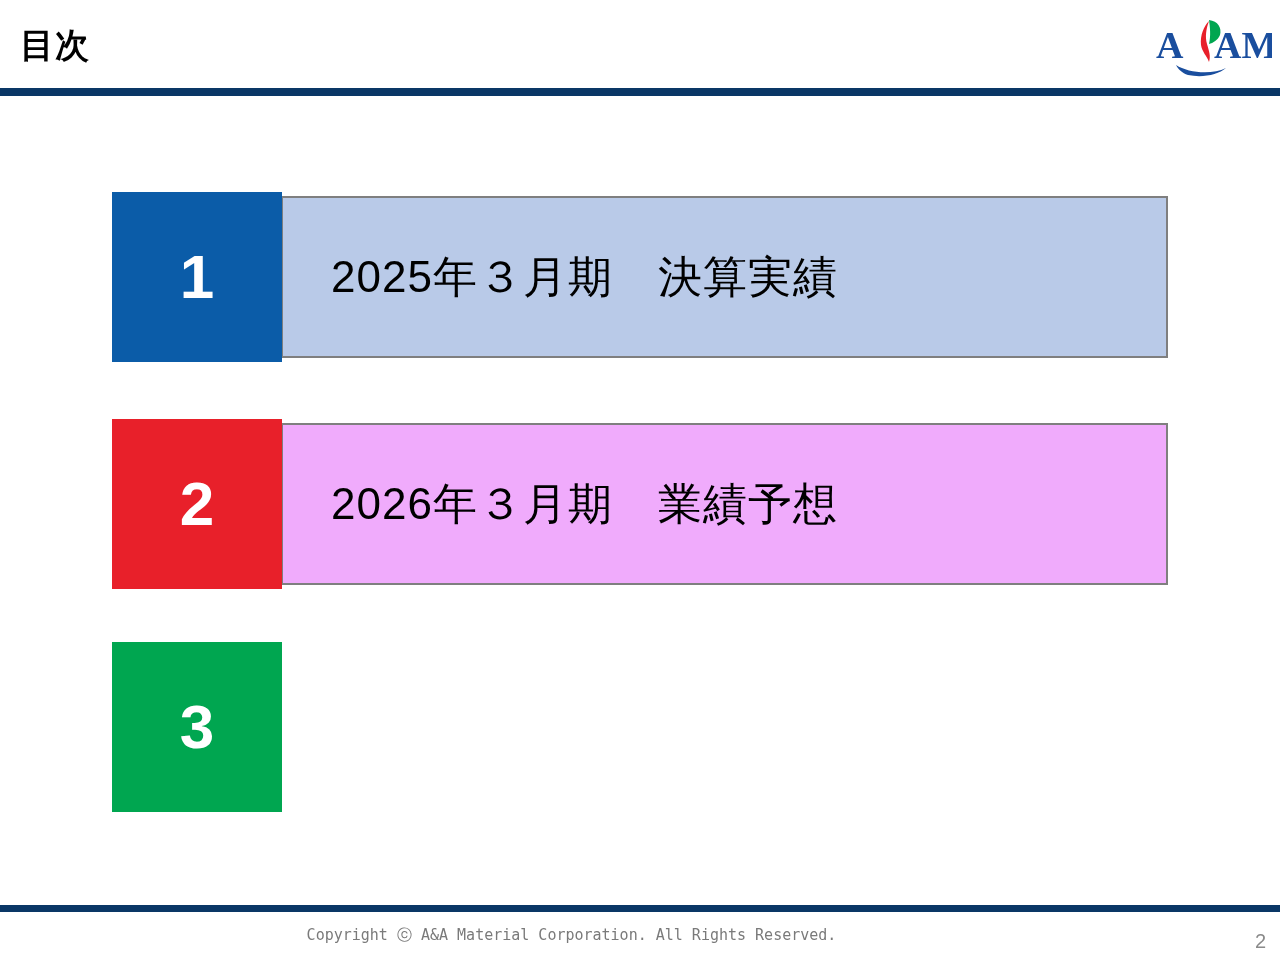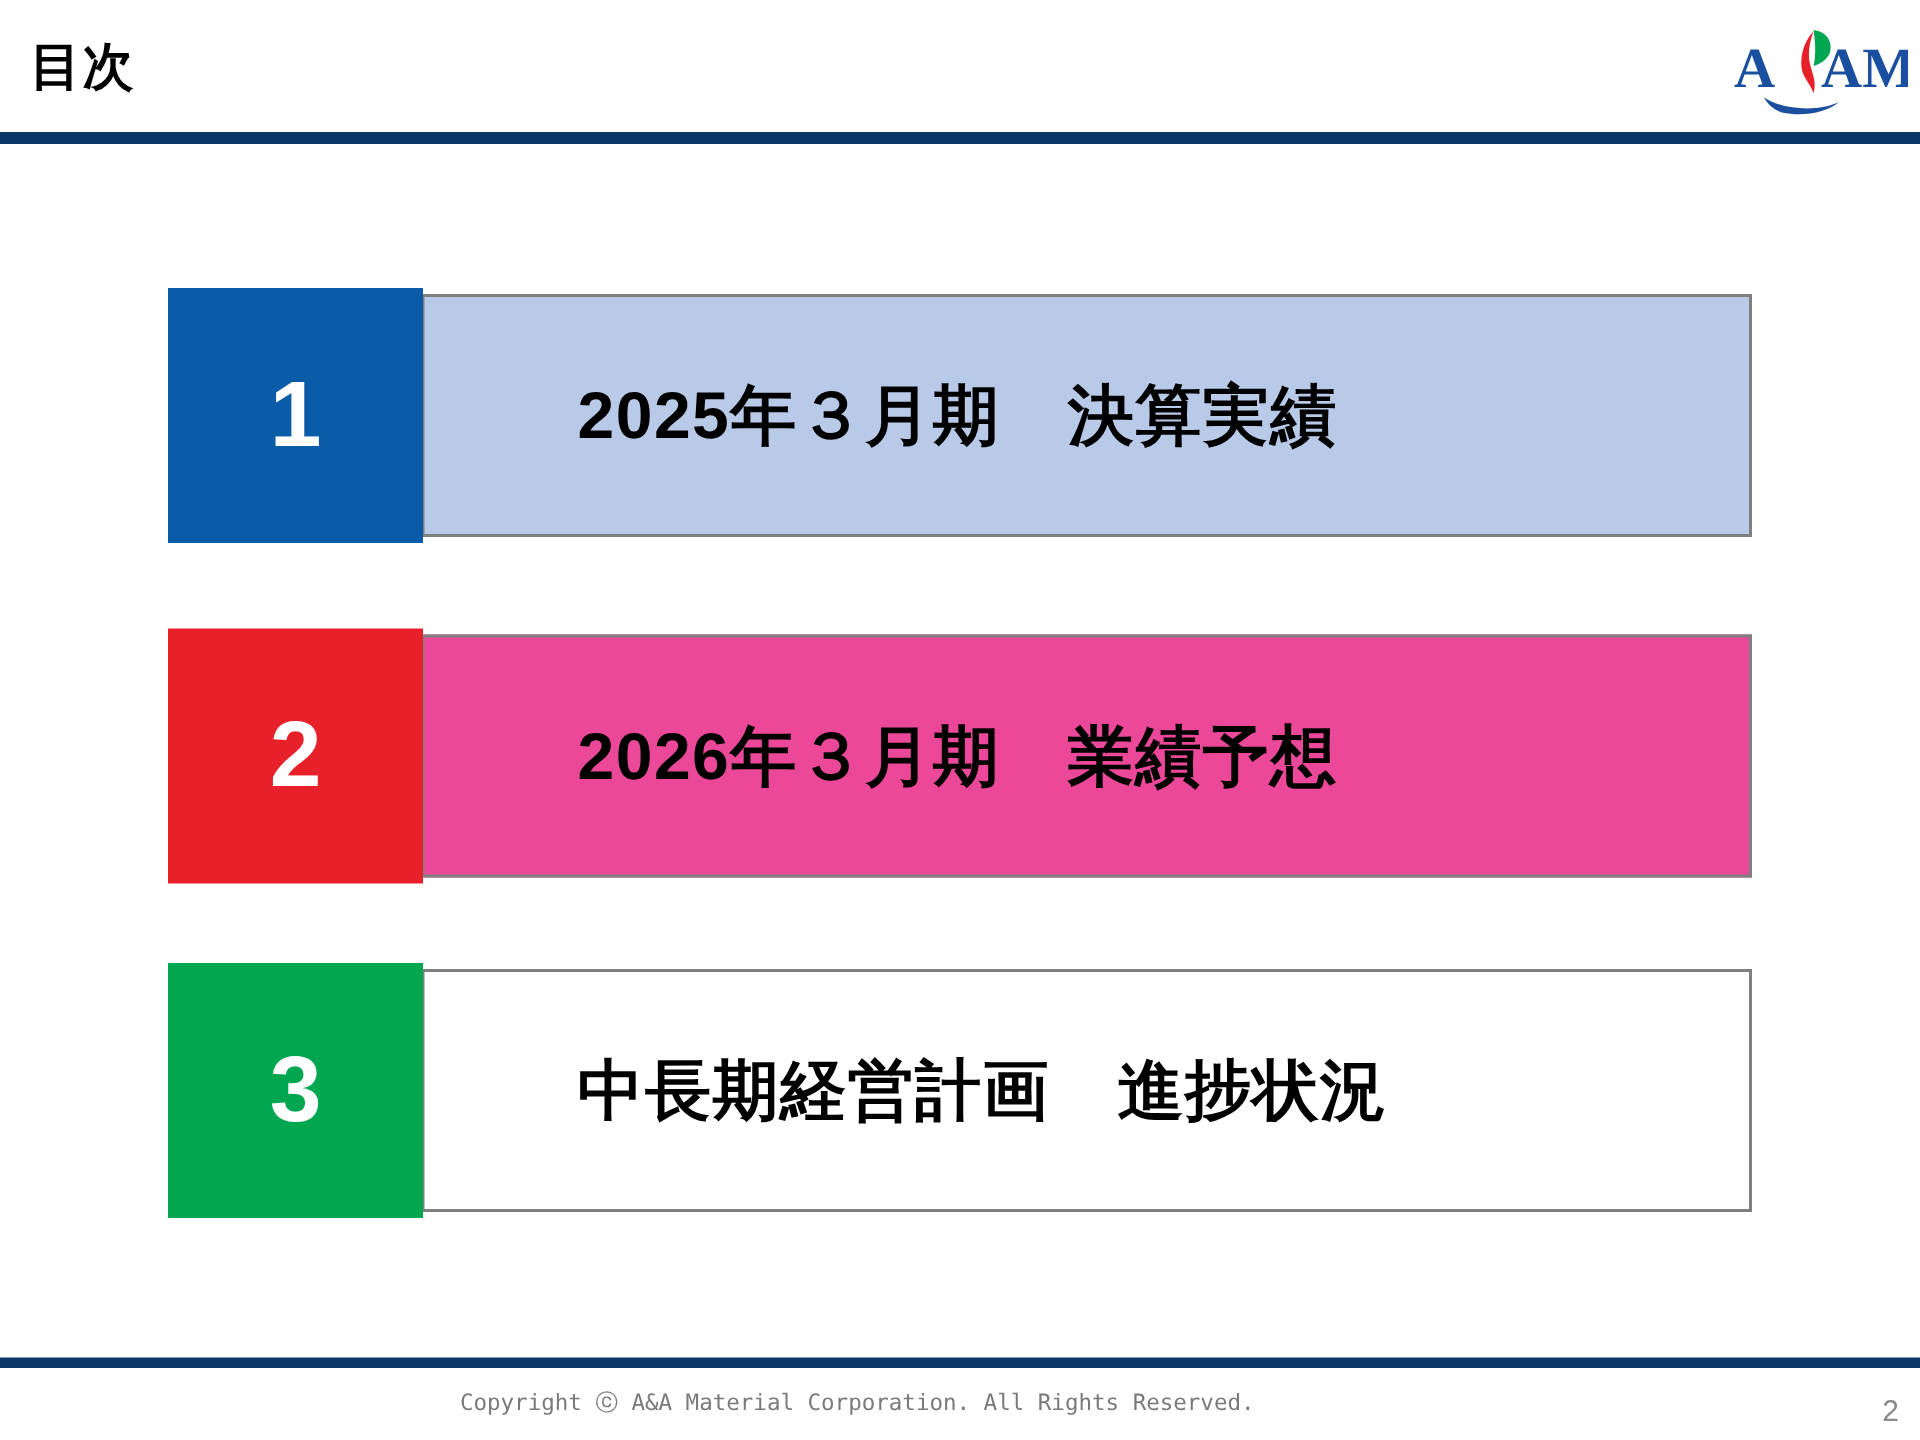"2025年３月期 決算実績" .toc-label { font-weight: bold -> normal; padding-left: 102px -> 48px }
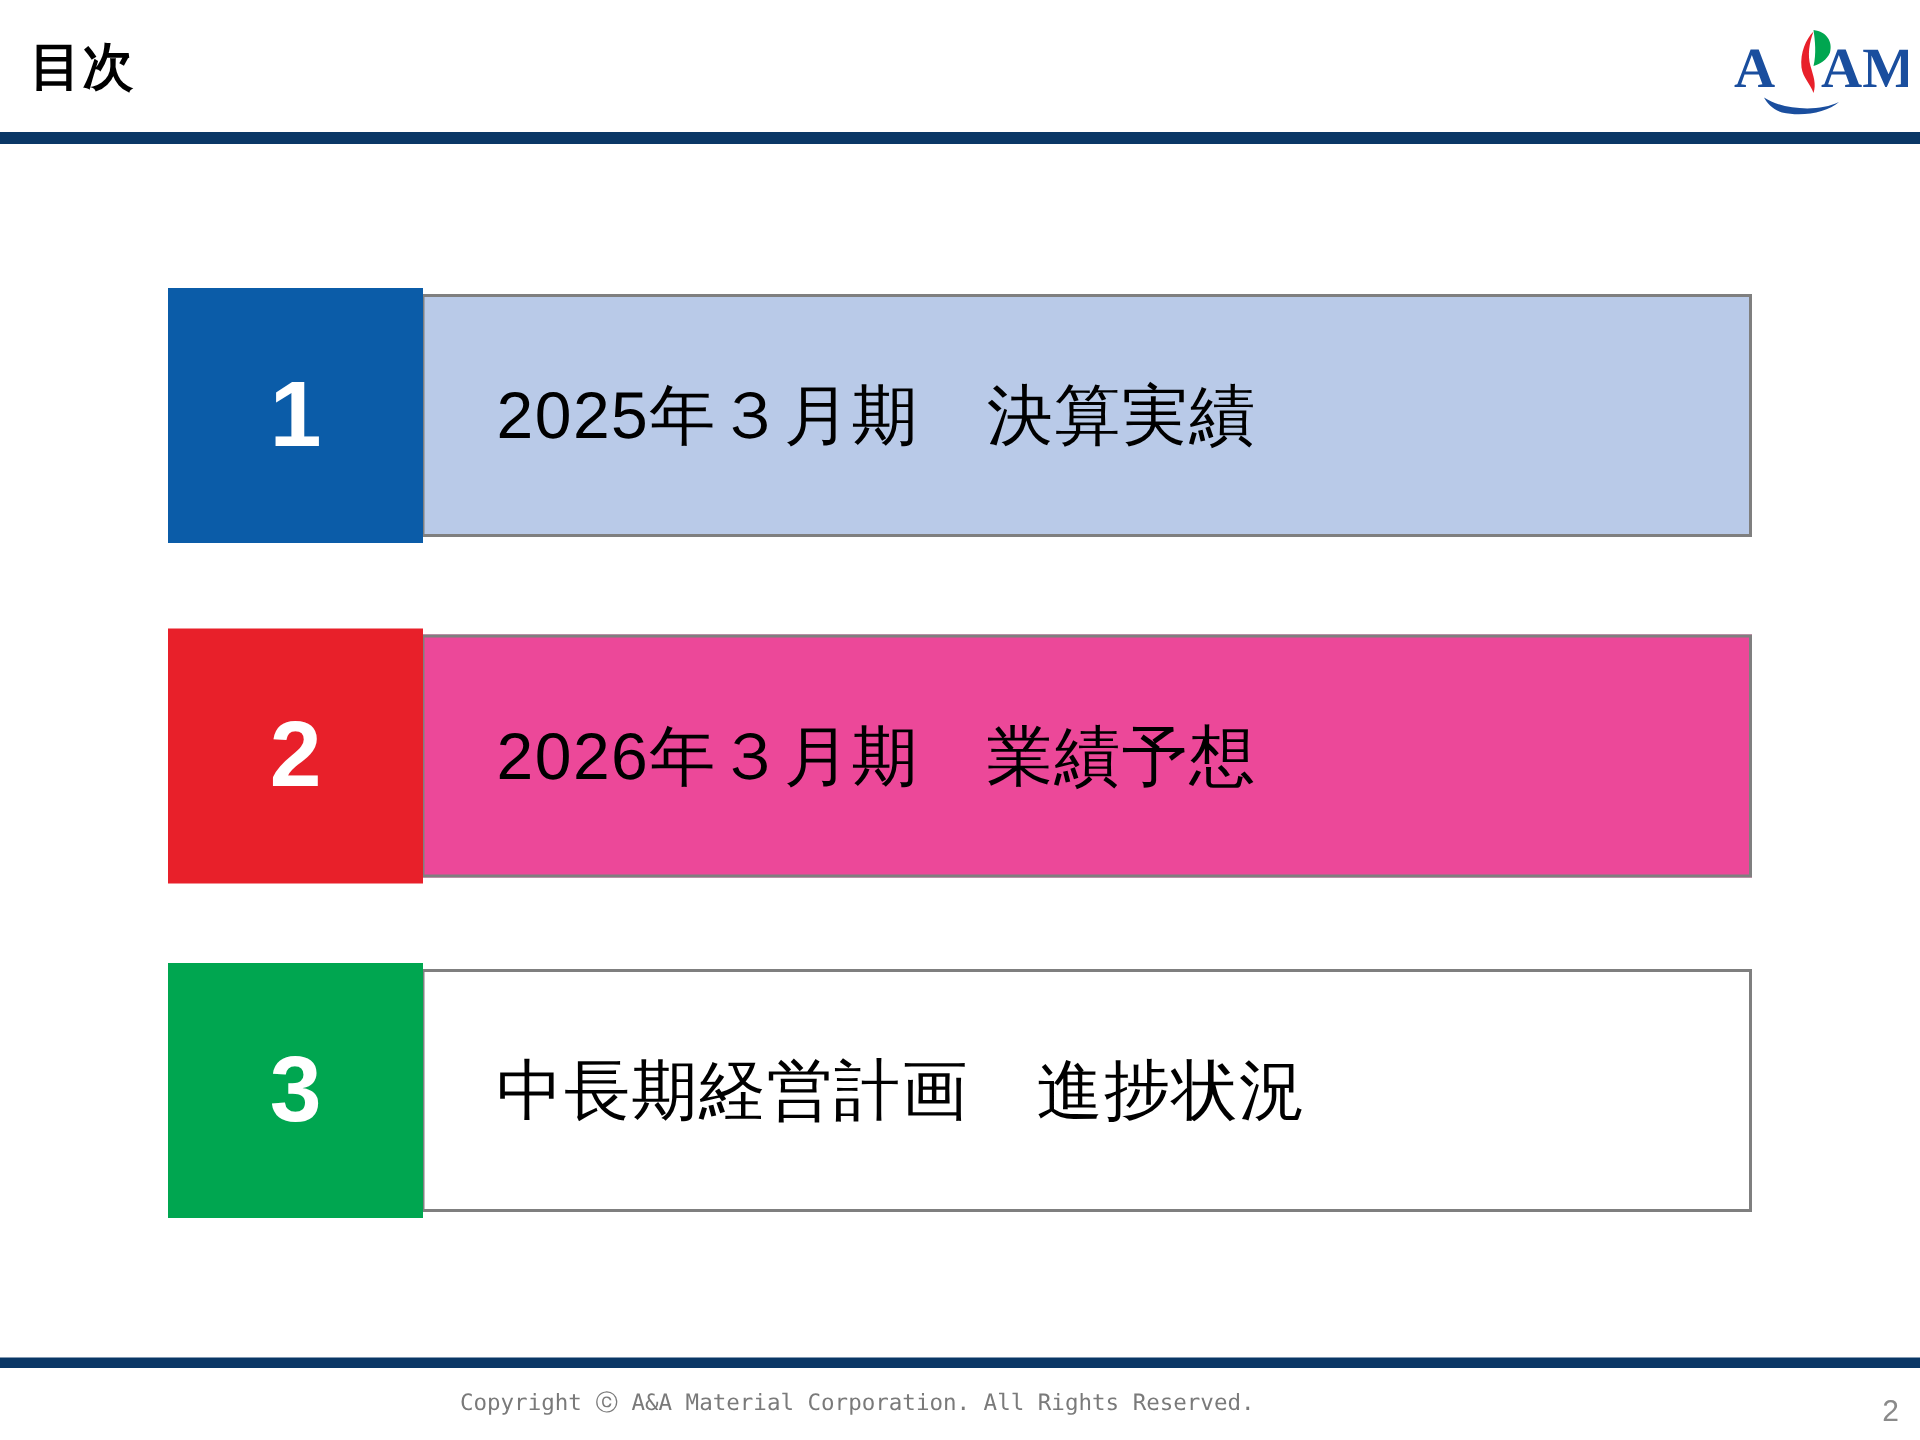"2026年３月期 業績予想" div.toc-body { background: #ec4899 -> #f0abfc }
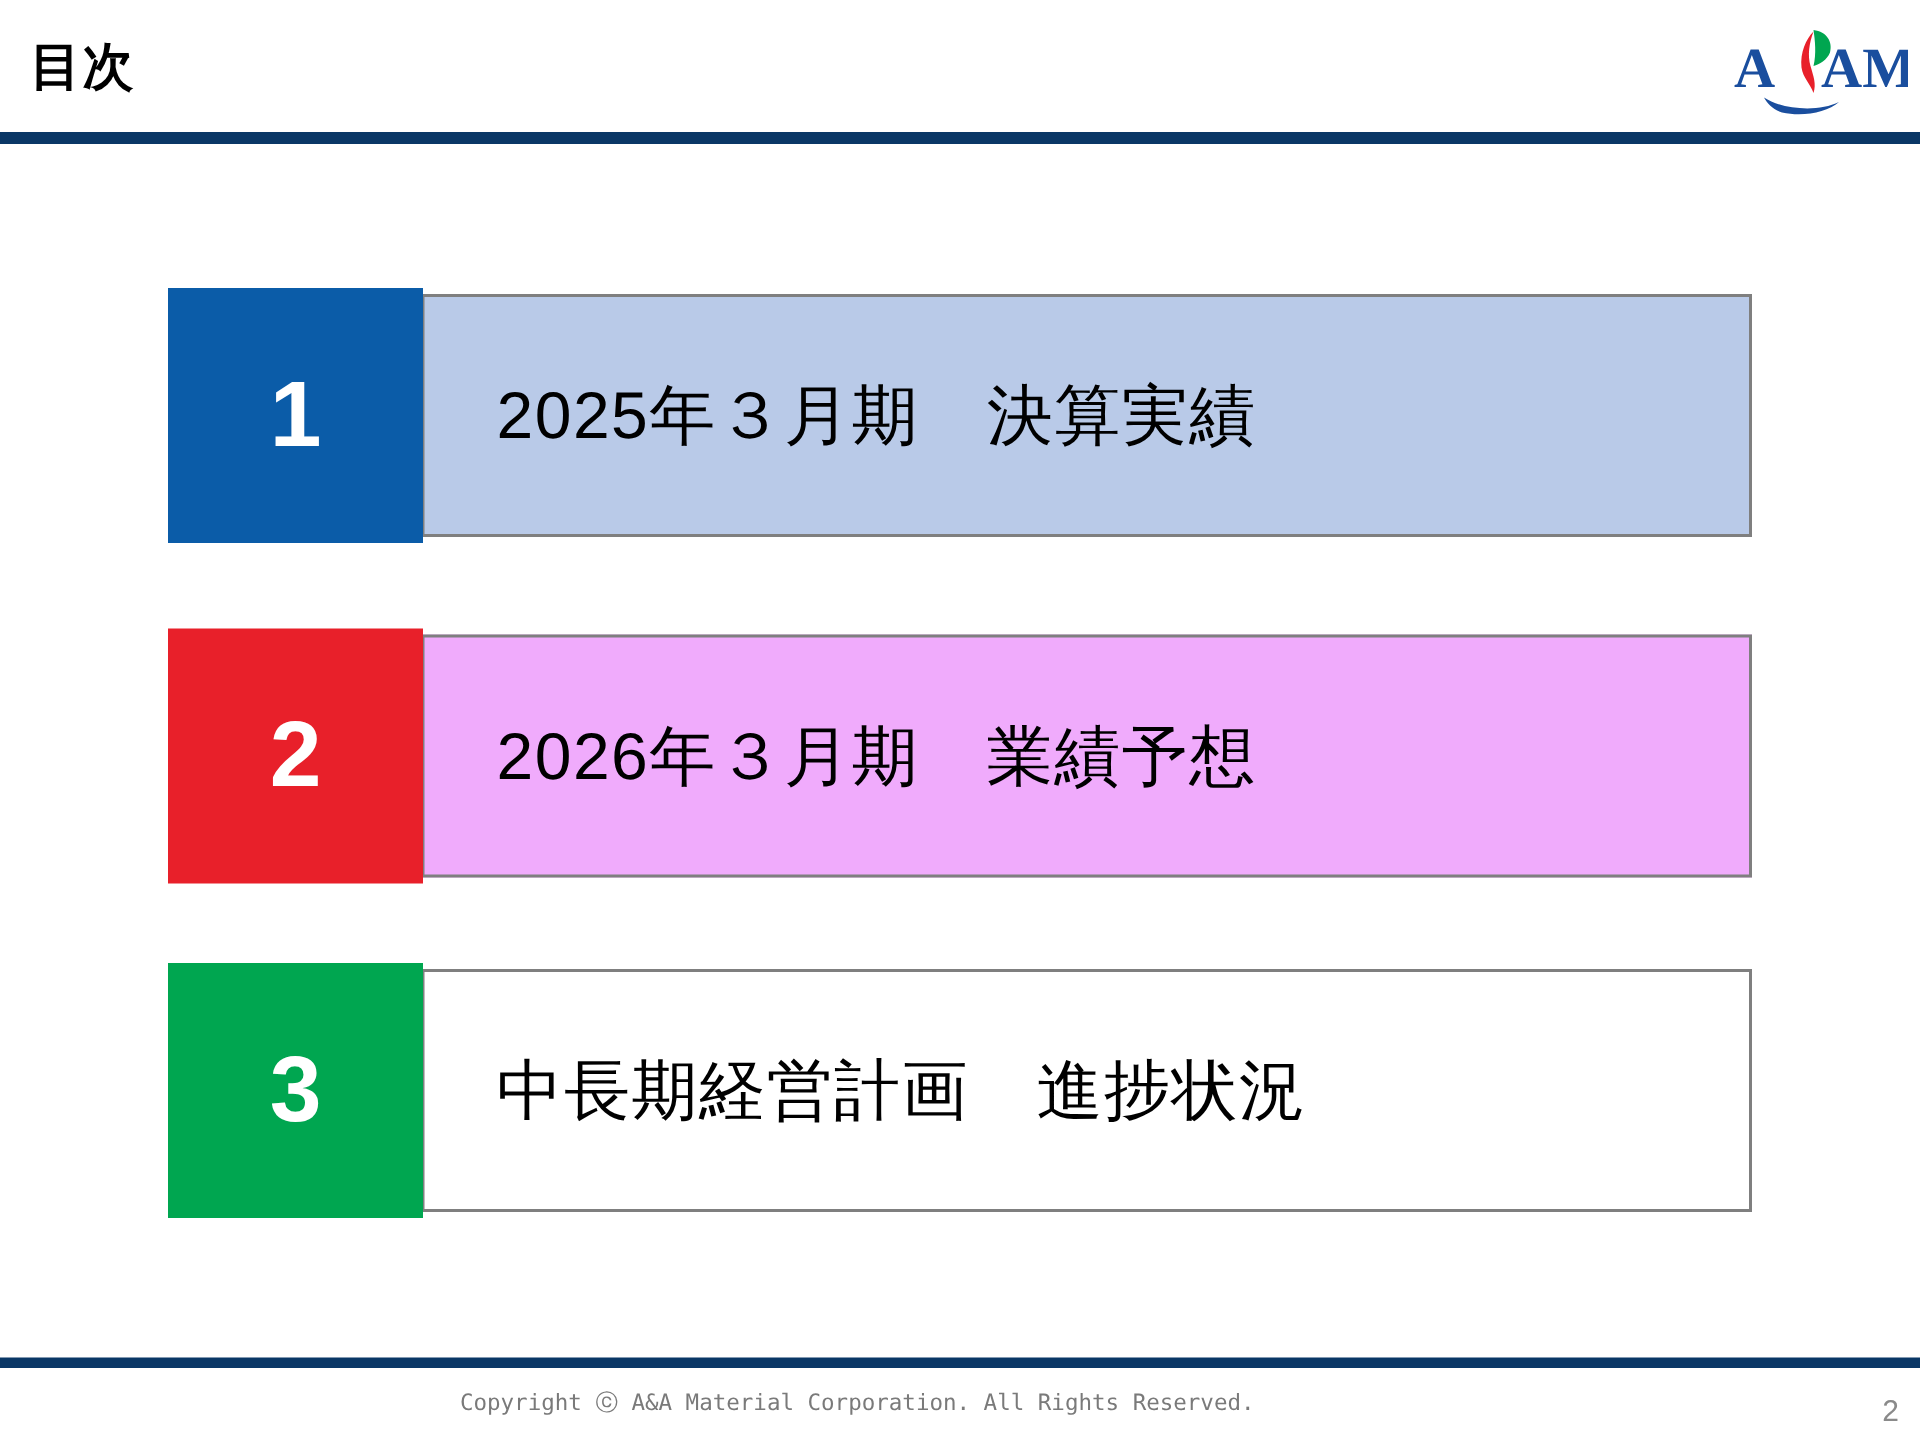"中長期経営計画 進捗状況" div.toc-body { html: <div> <span>中長期経営計画 進捗状況</span> </div> -> none }
